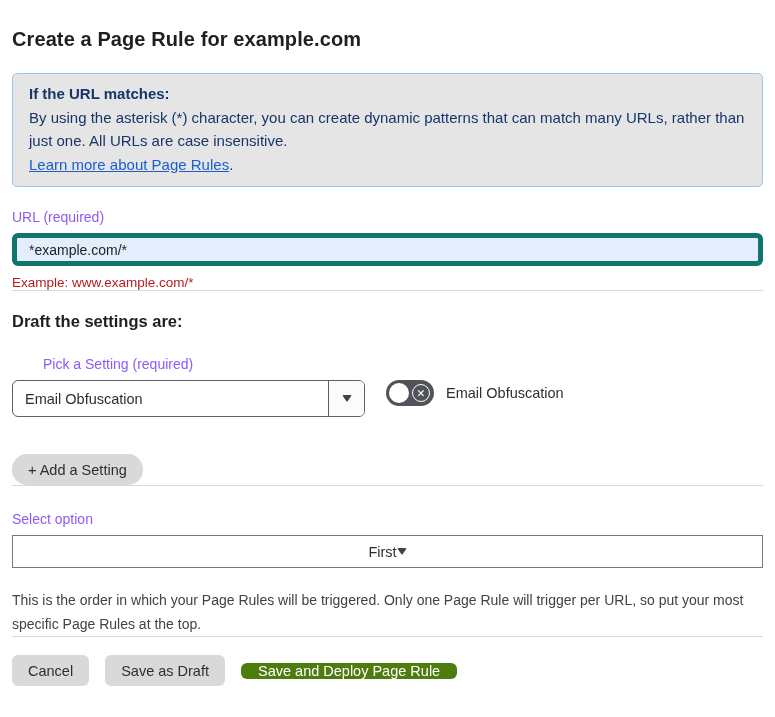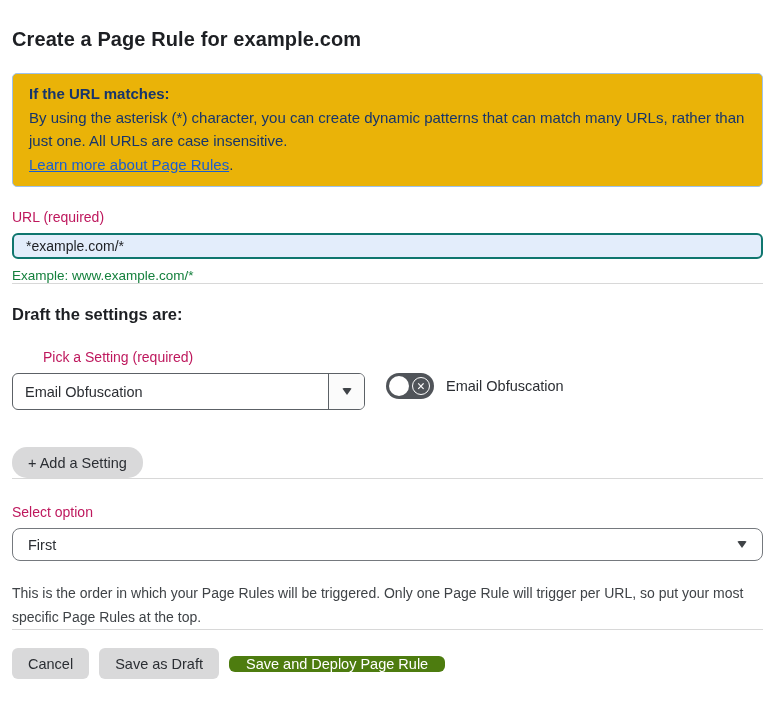"If the URL matches:" .info-box { background: #eab308 -> #e5e5e5 }
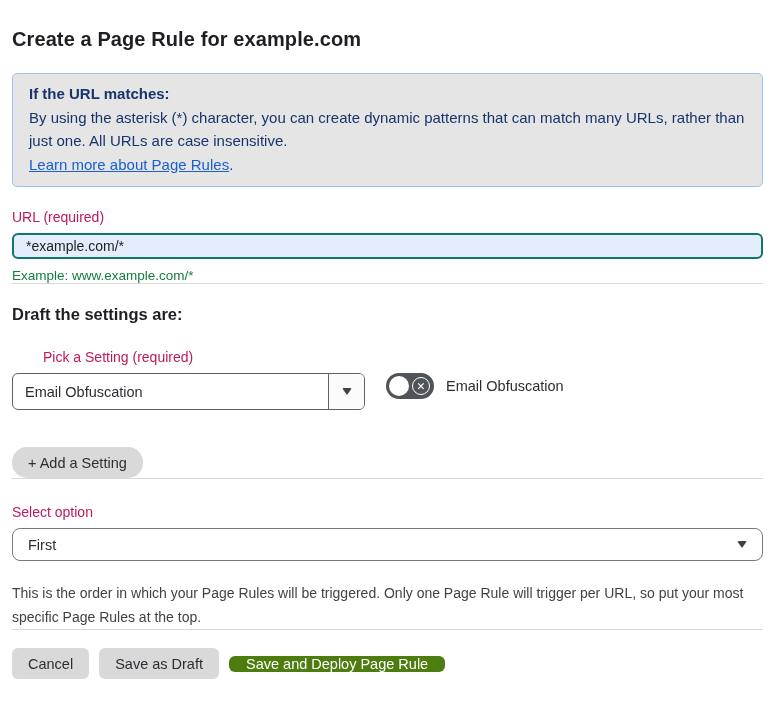"URL (required)" .field-label { color: #be185d -> #8b5cf6 }
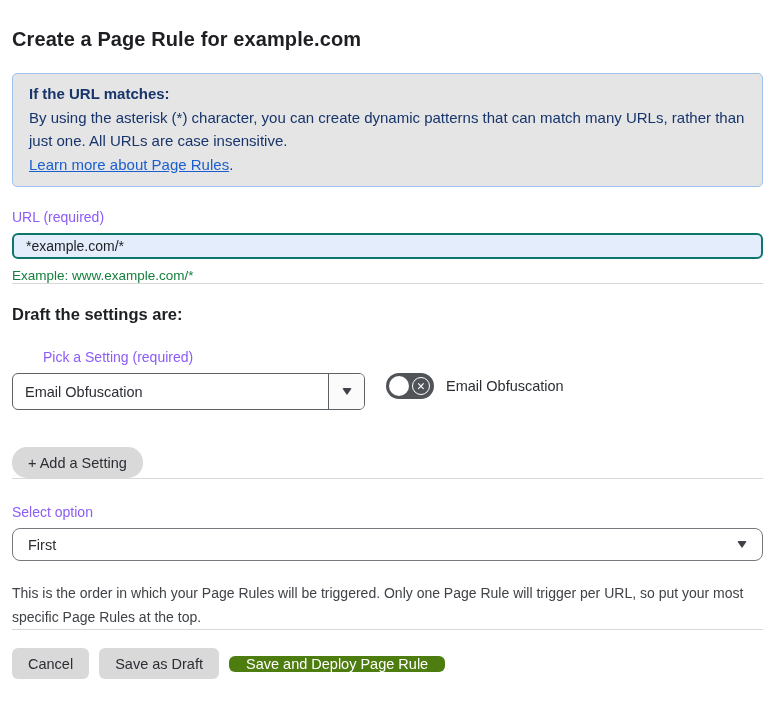"*example.com/*" input.url-input { border: 2px solid #0f766e -> 5px solid #0f766e; height: 26px -> 33px }
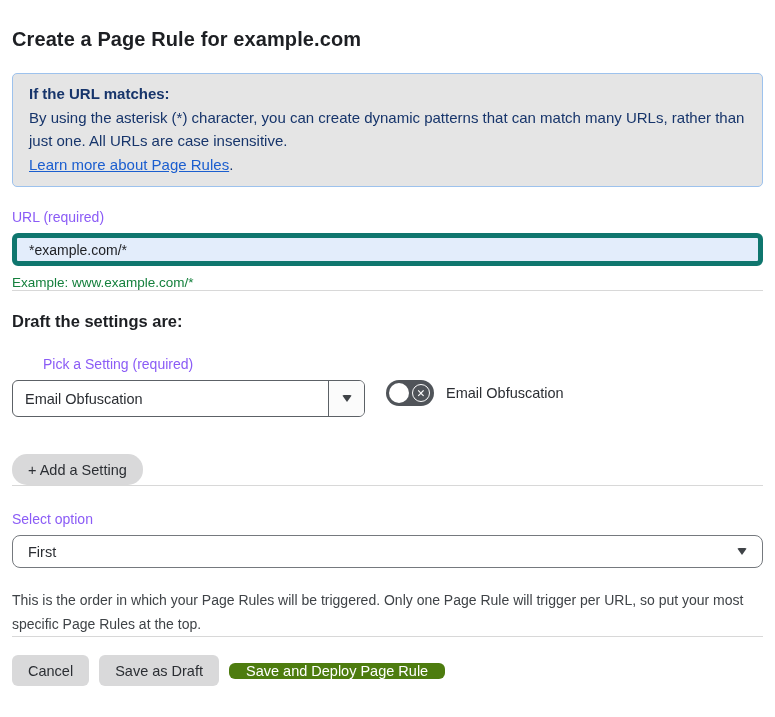"Example: www.example.com/*" .helper-text { color: #15803d -> #b91c1c }
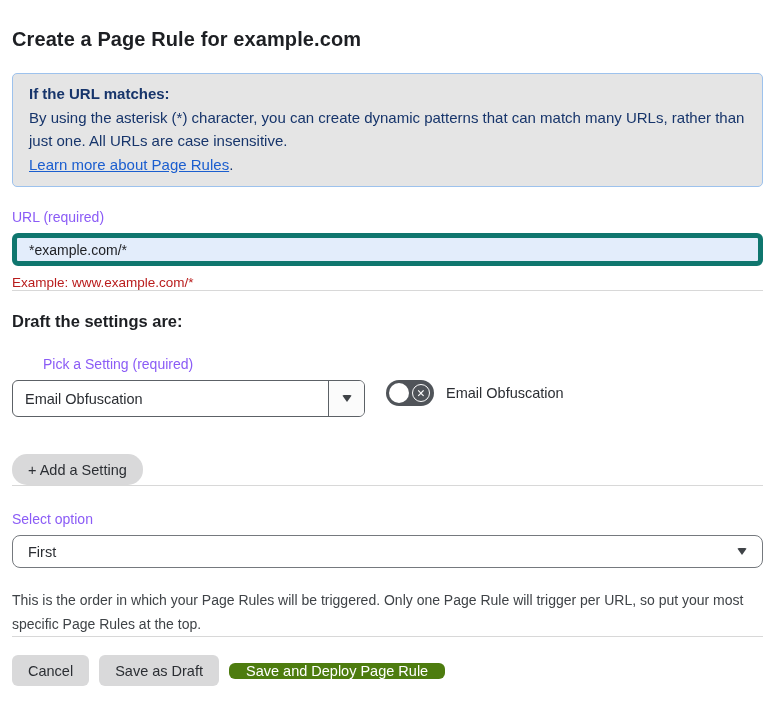"First" .order-select { border-radius: 8px -> 0; justify-content: space-between -> center }
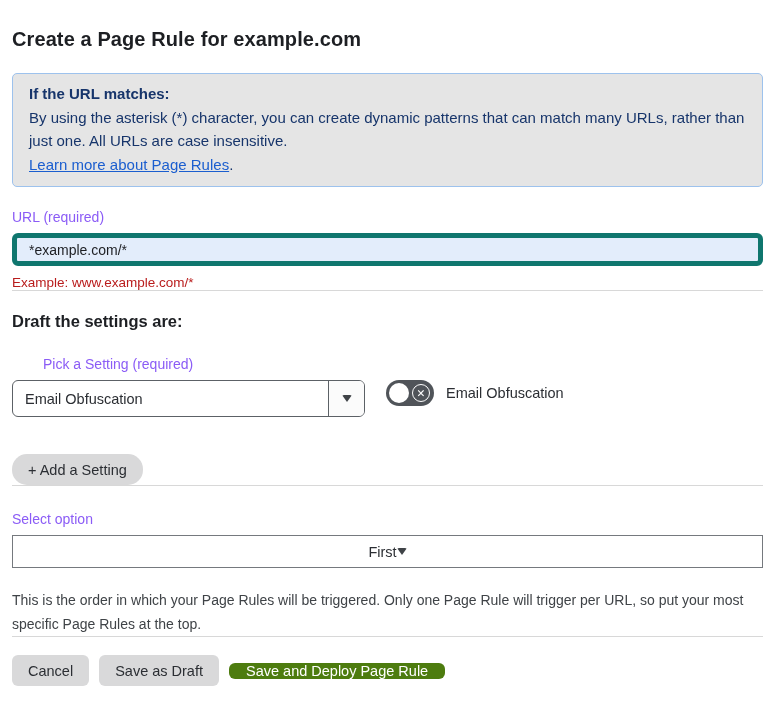"Cancel" .footer-row { gap: 10px -> 16px }
